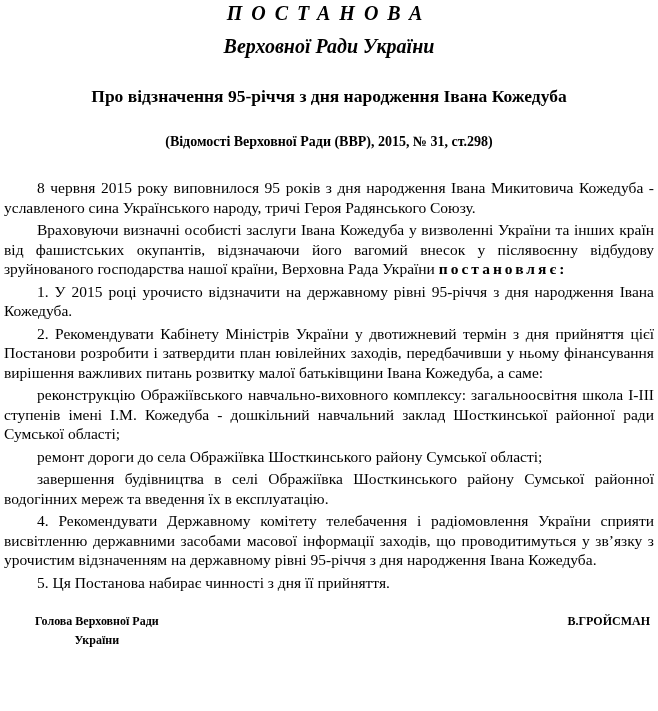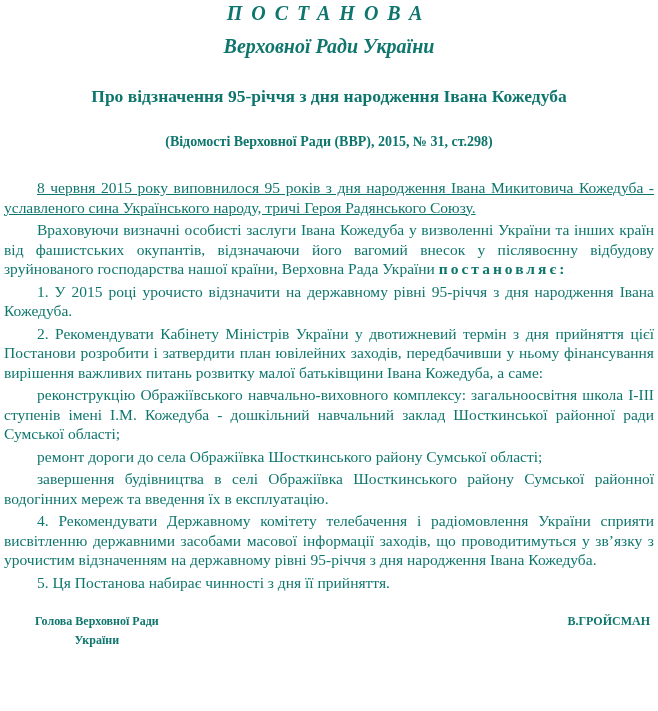"ПОСТАНОВА" .page { color: #0f766e -> #000000 }
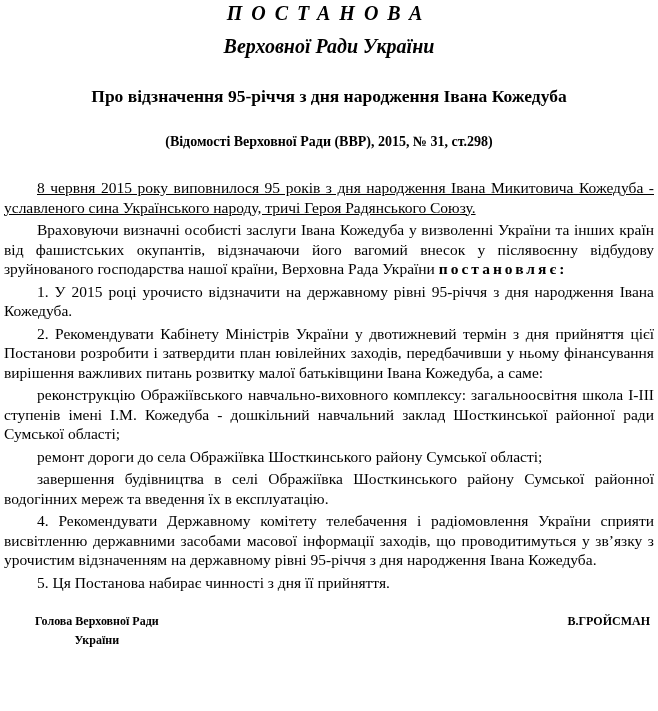"8 червня 2015 року виповнилося" .body-text p.first-para { text-decoration: underline -> none }
